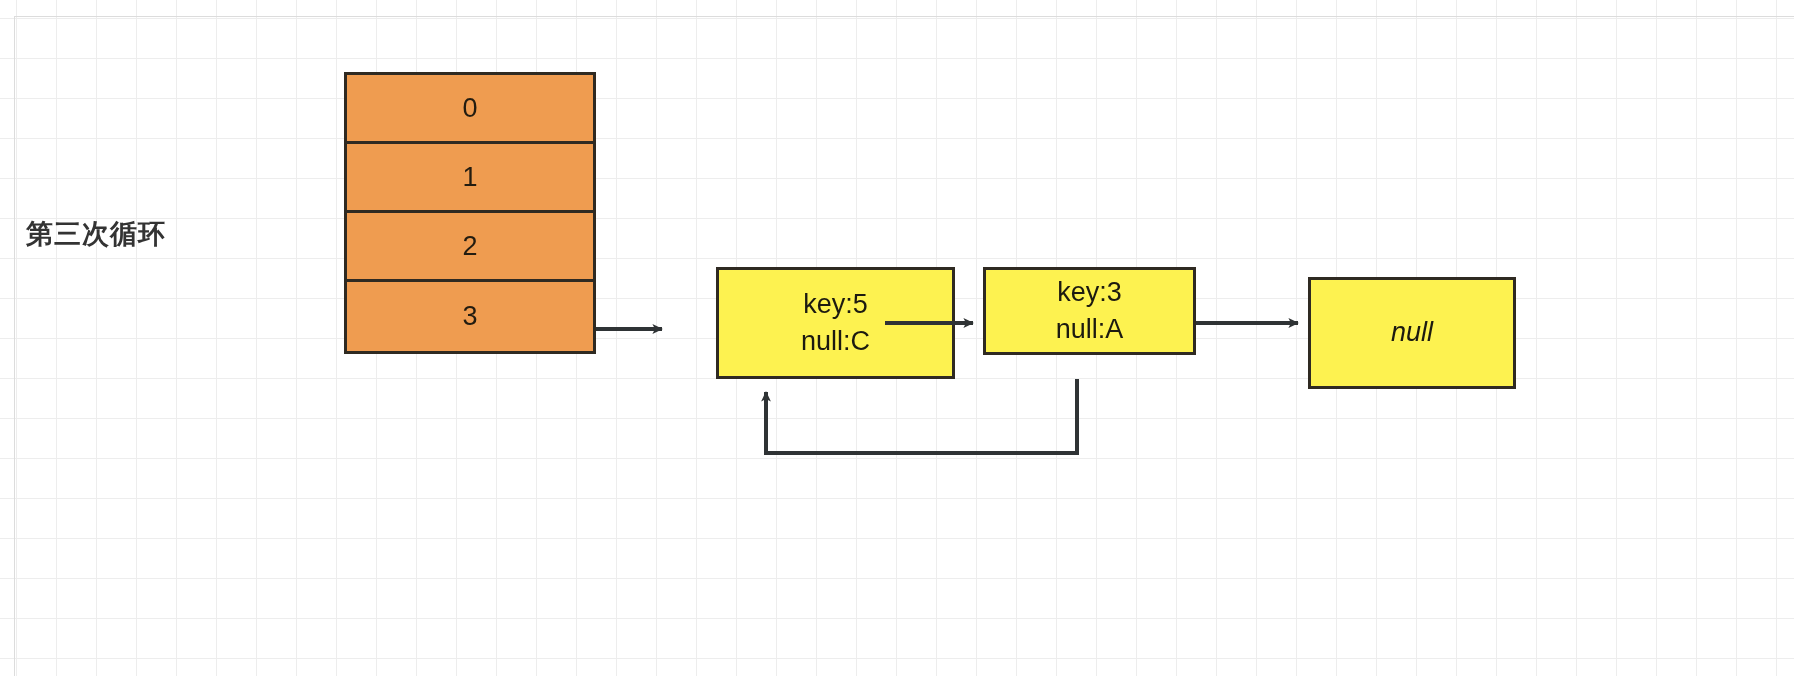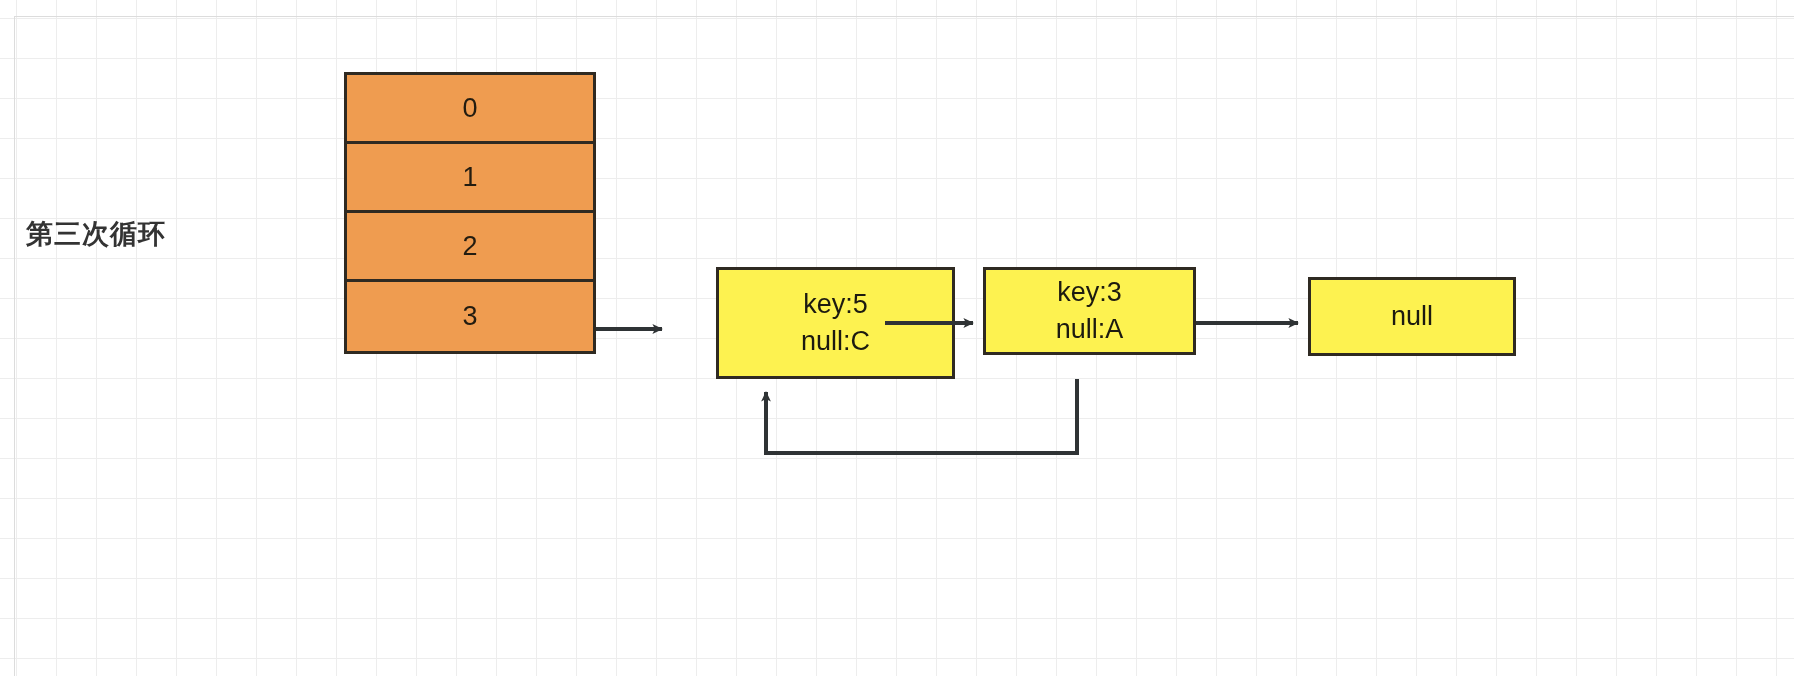"null" #node-null { font-style: none -> italic; height: 79px -> 112px }
